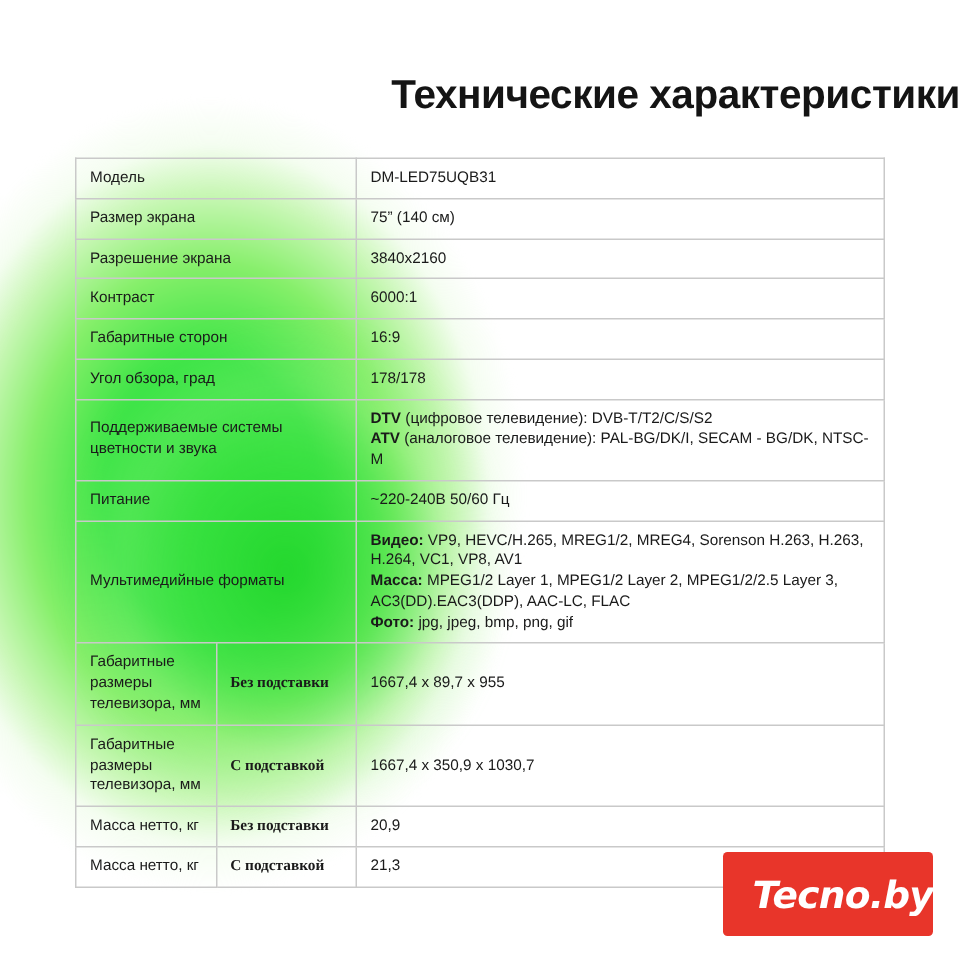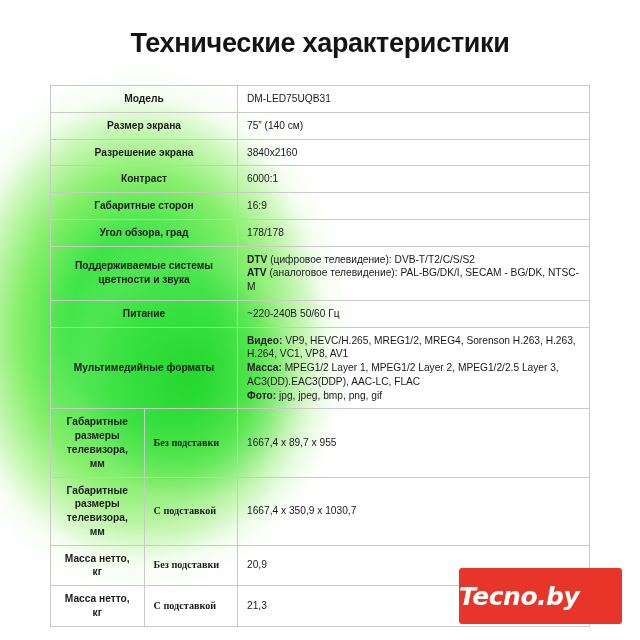"Технические характеристики" .title { padding-top: 28px -> 48px; text-align: center -> right }
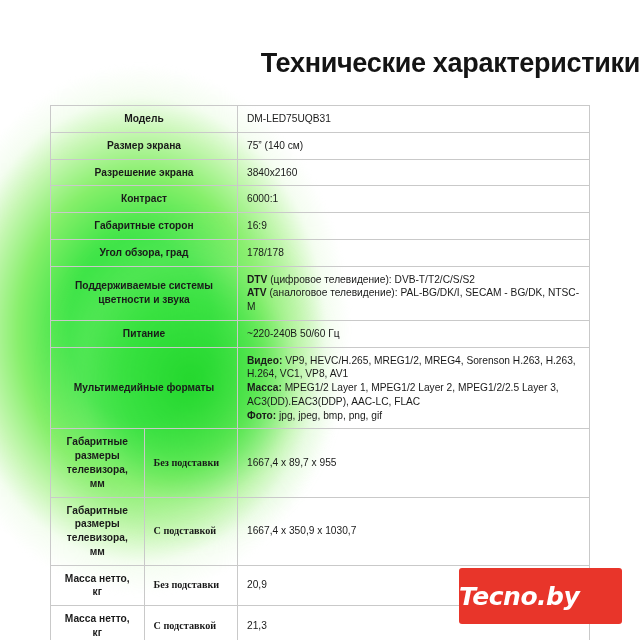"Модель" td.label { font-weight: bold -> normal; text-align: center -> none }
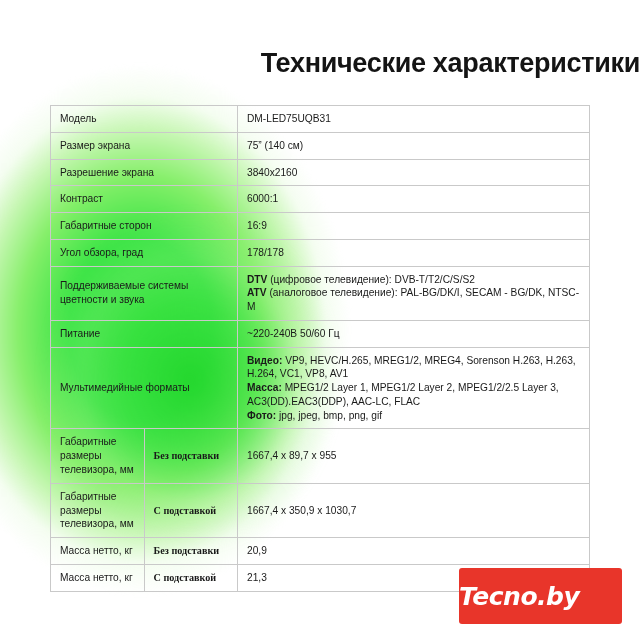"Tecno.by" .logo { justify-content: flex-start -> flex-end; width: 163px -> 140px }
